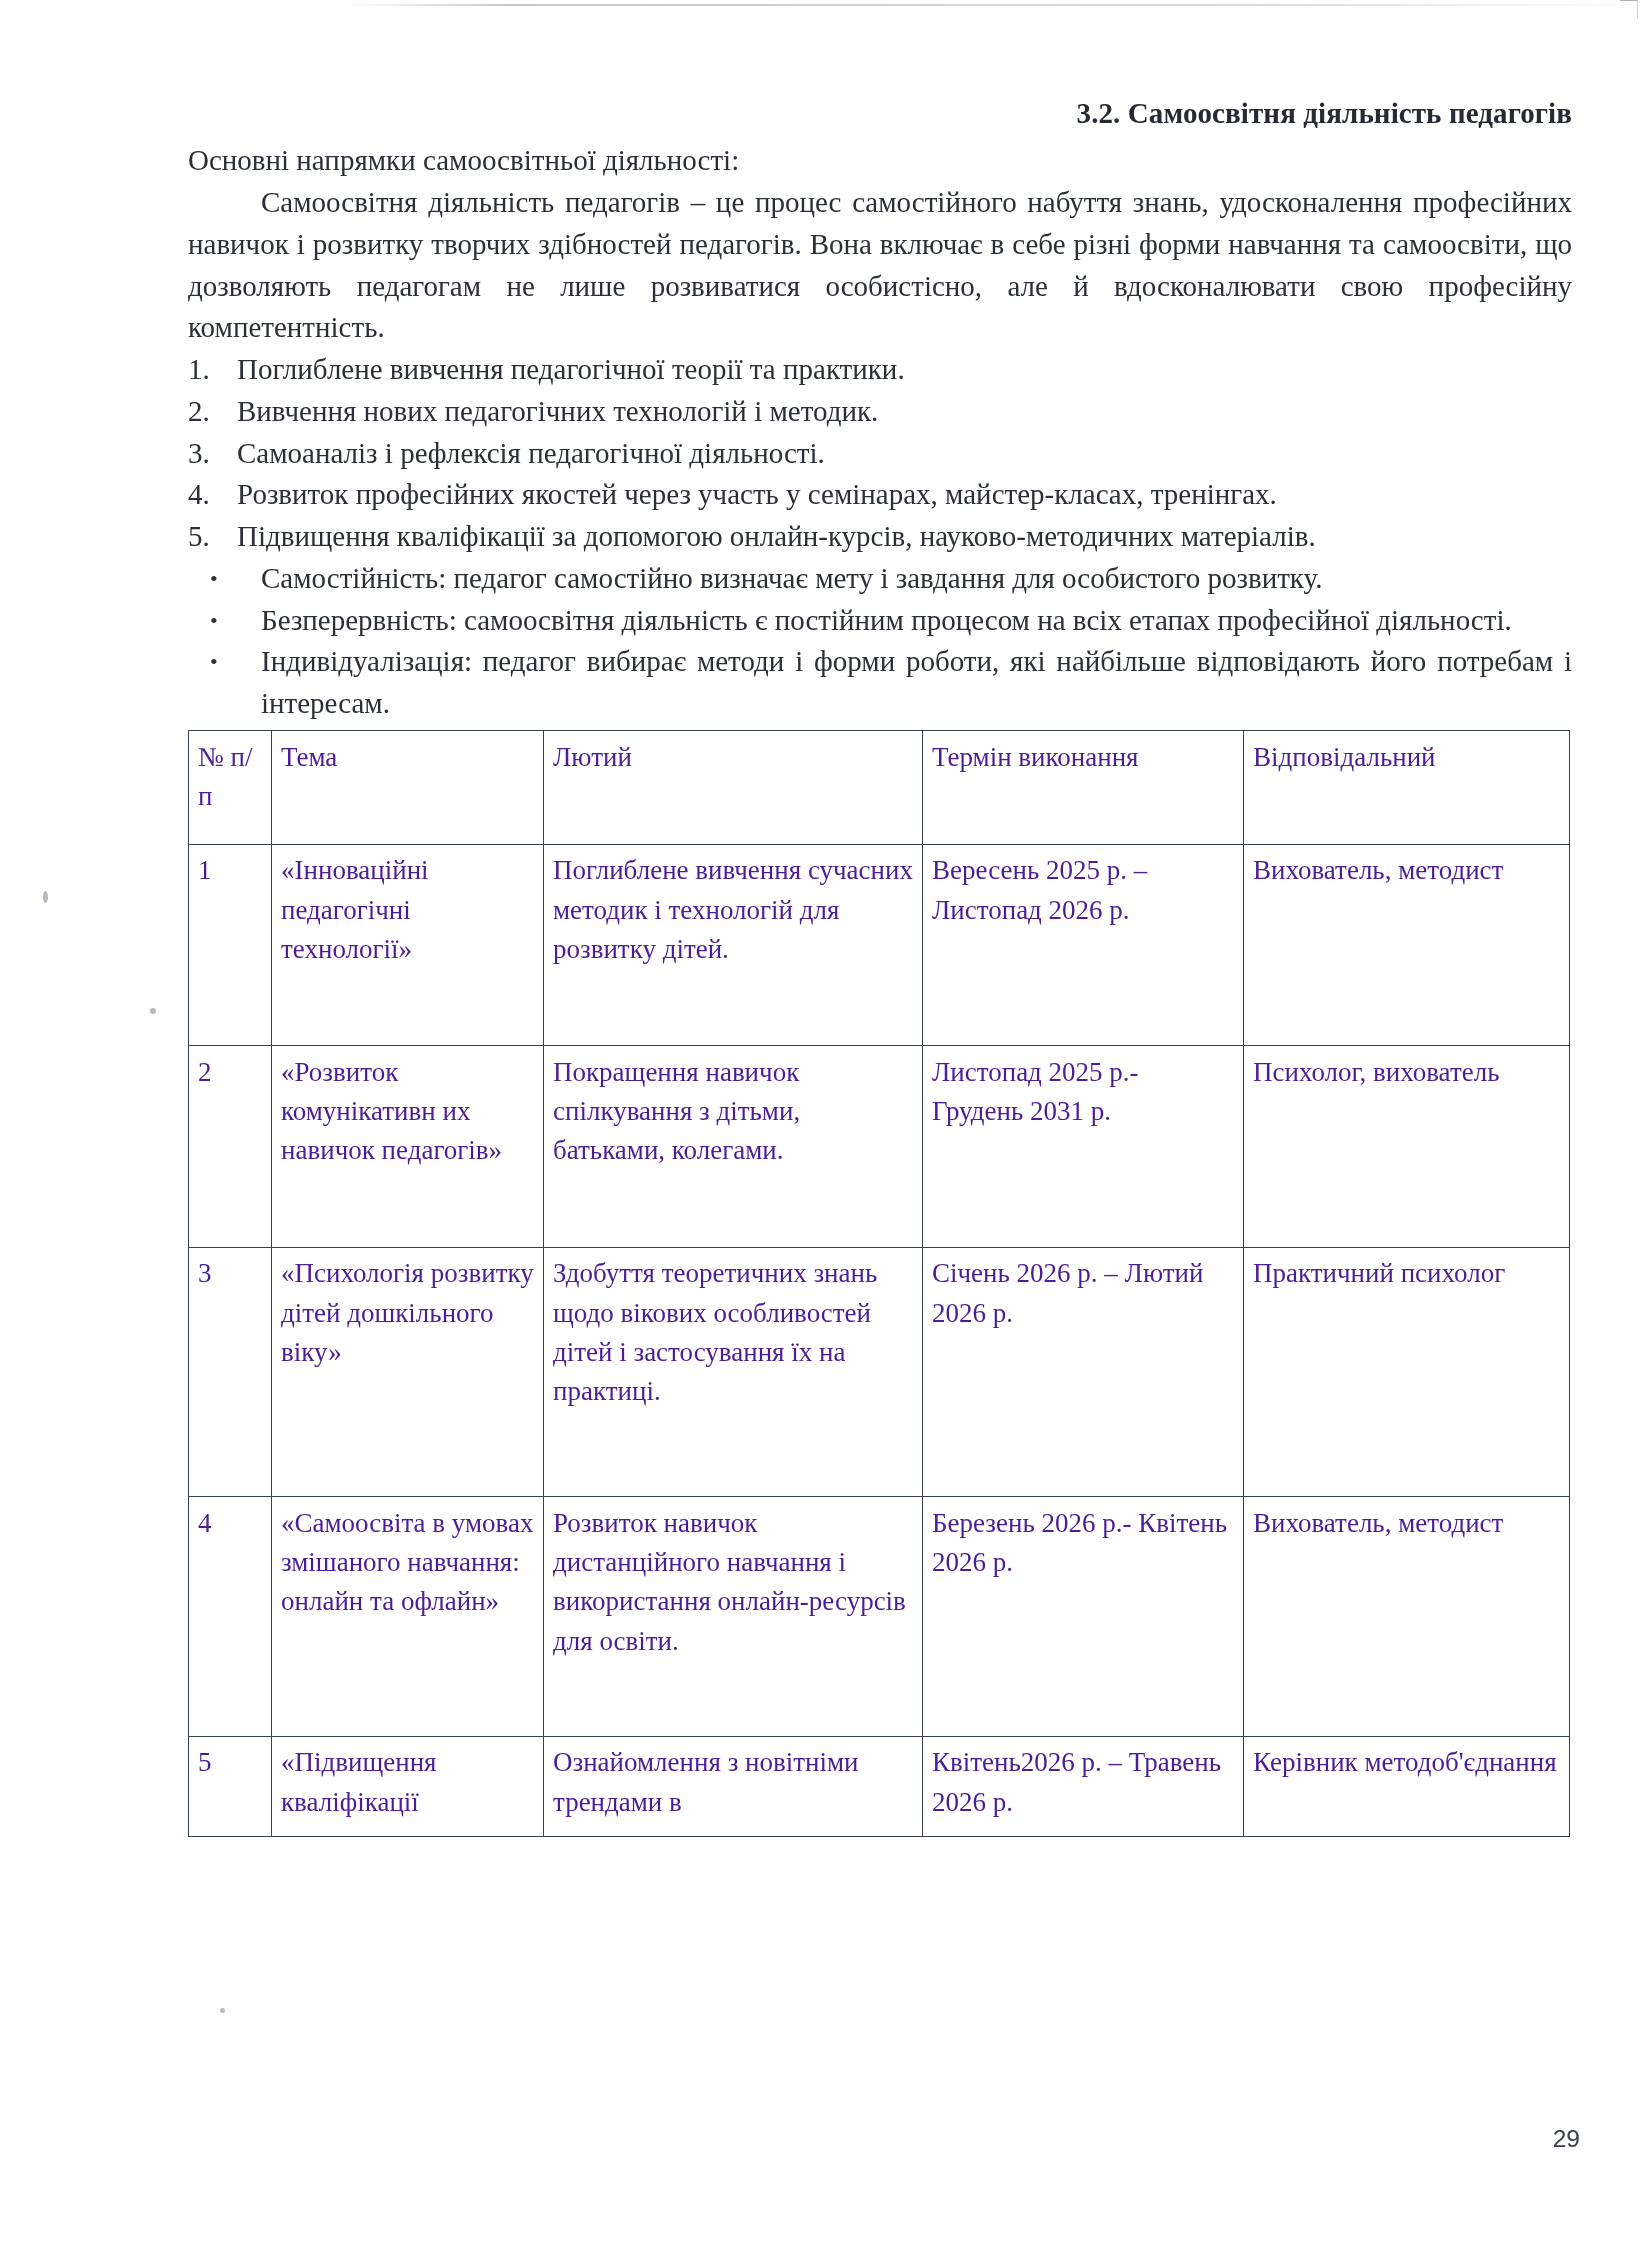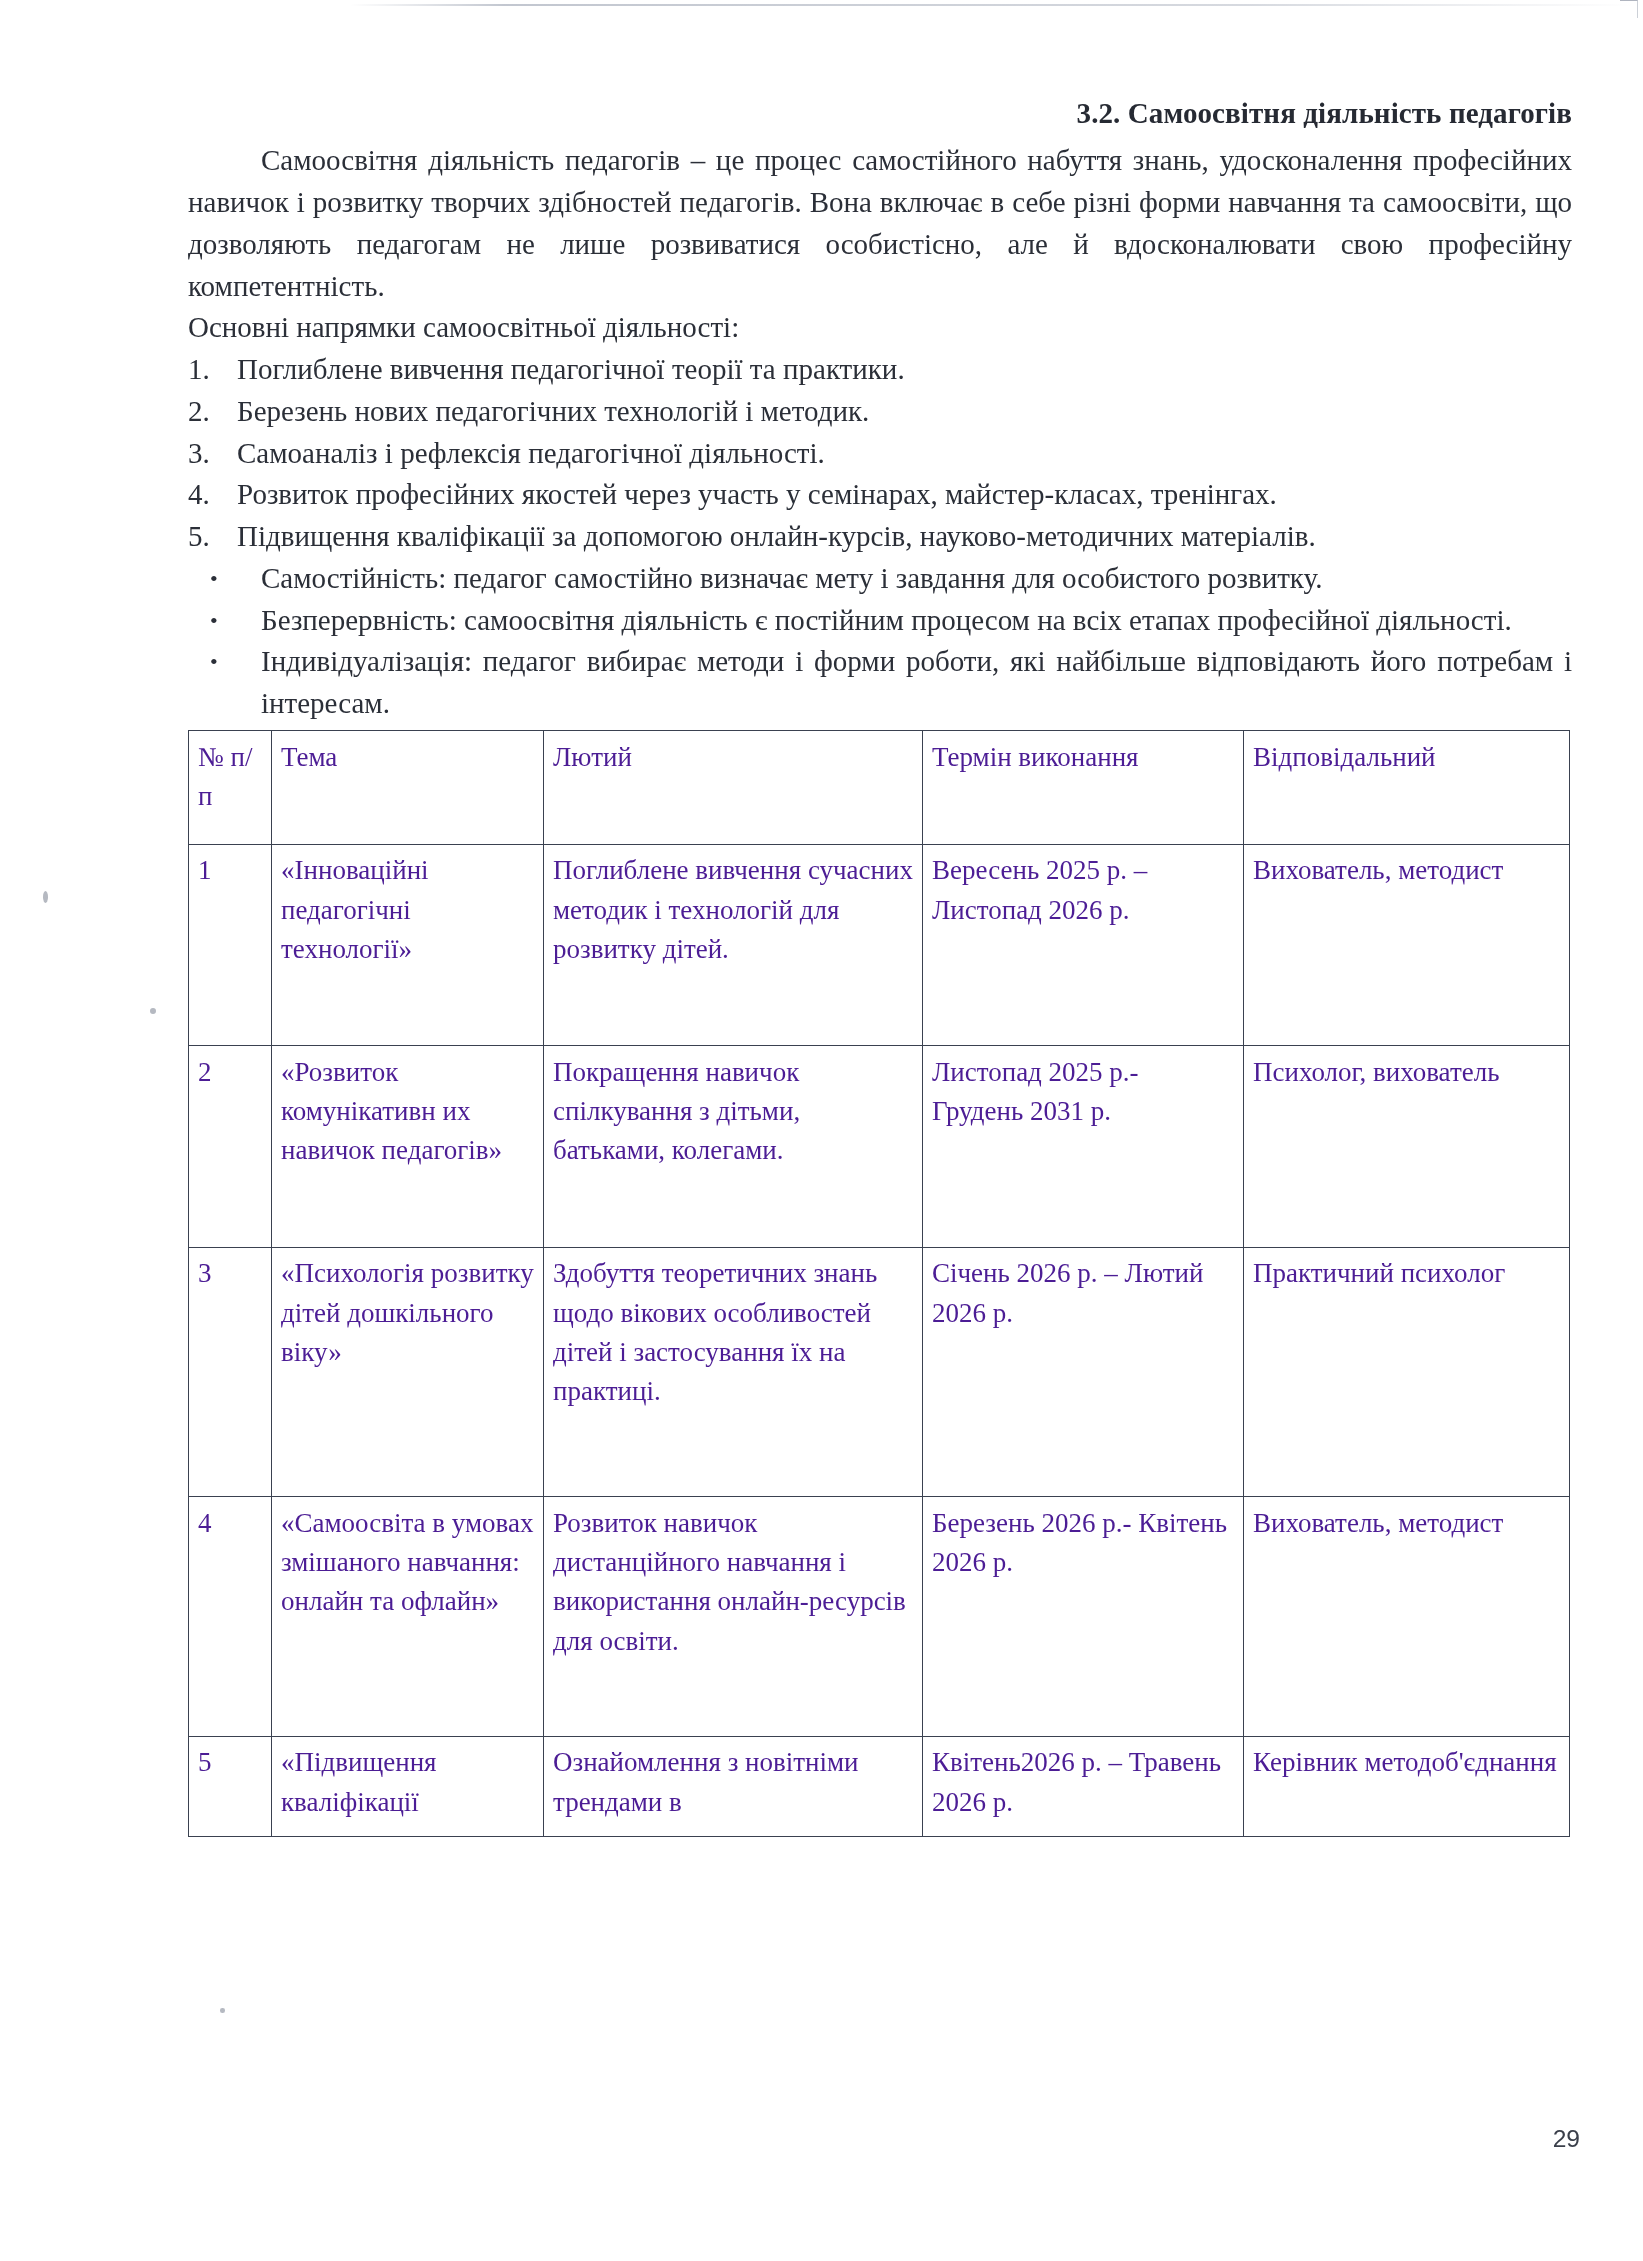"Самоосвітня діяльність педагогів – це" p.body-par { order: before "Основні напрямки самоосвітньої" -> after "Основні напрямки самоосвітньої" }
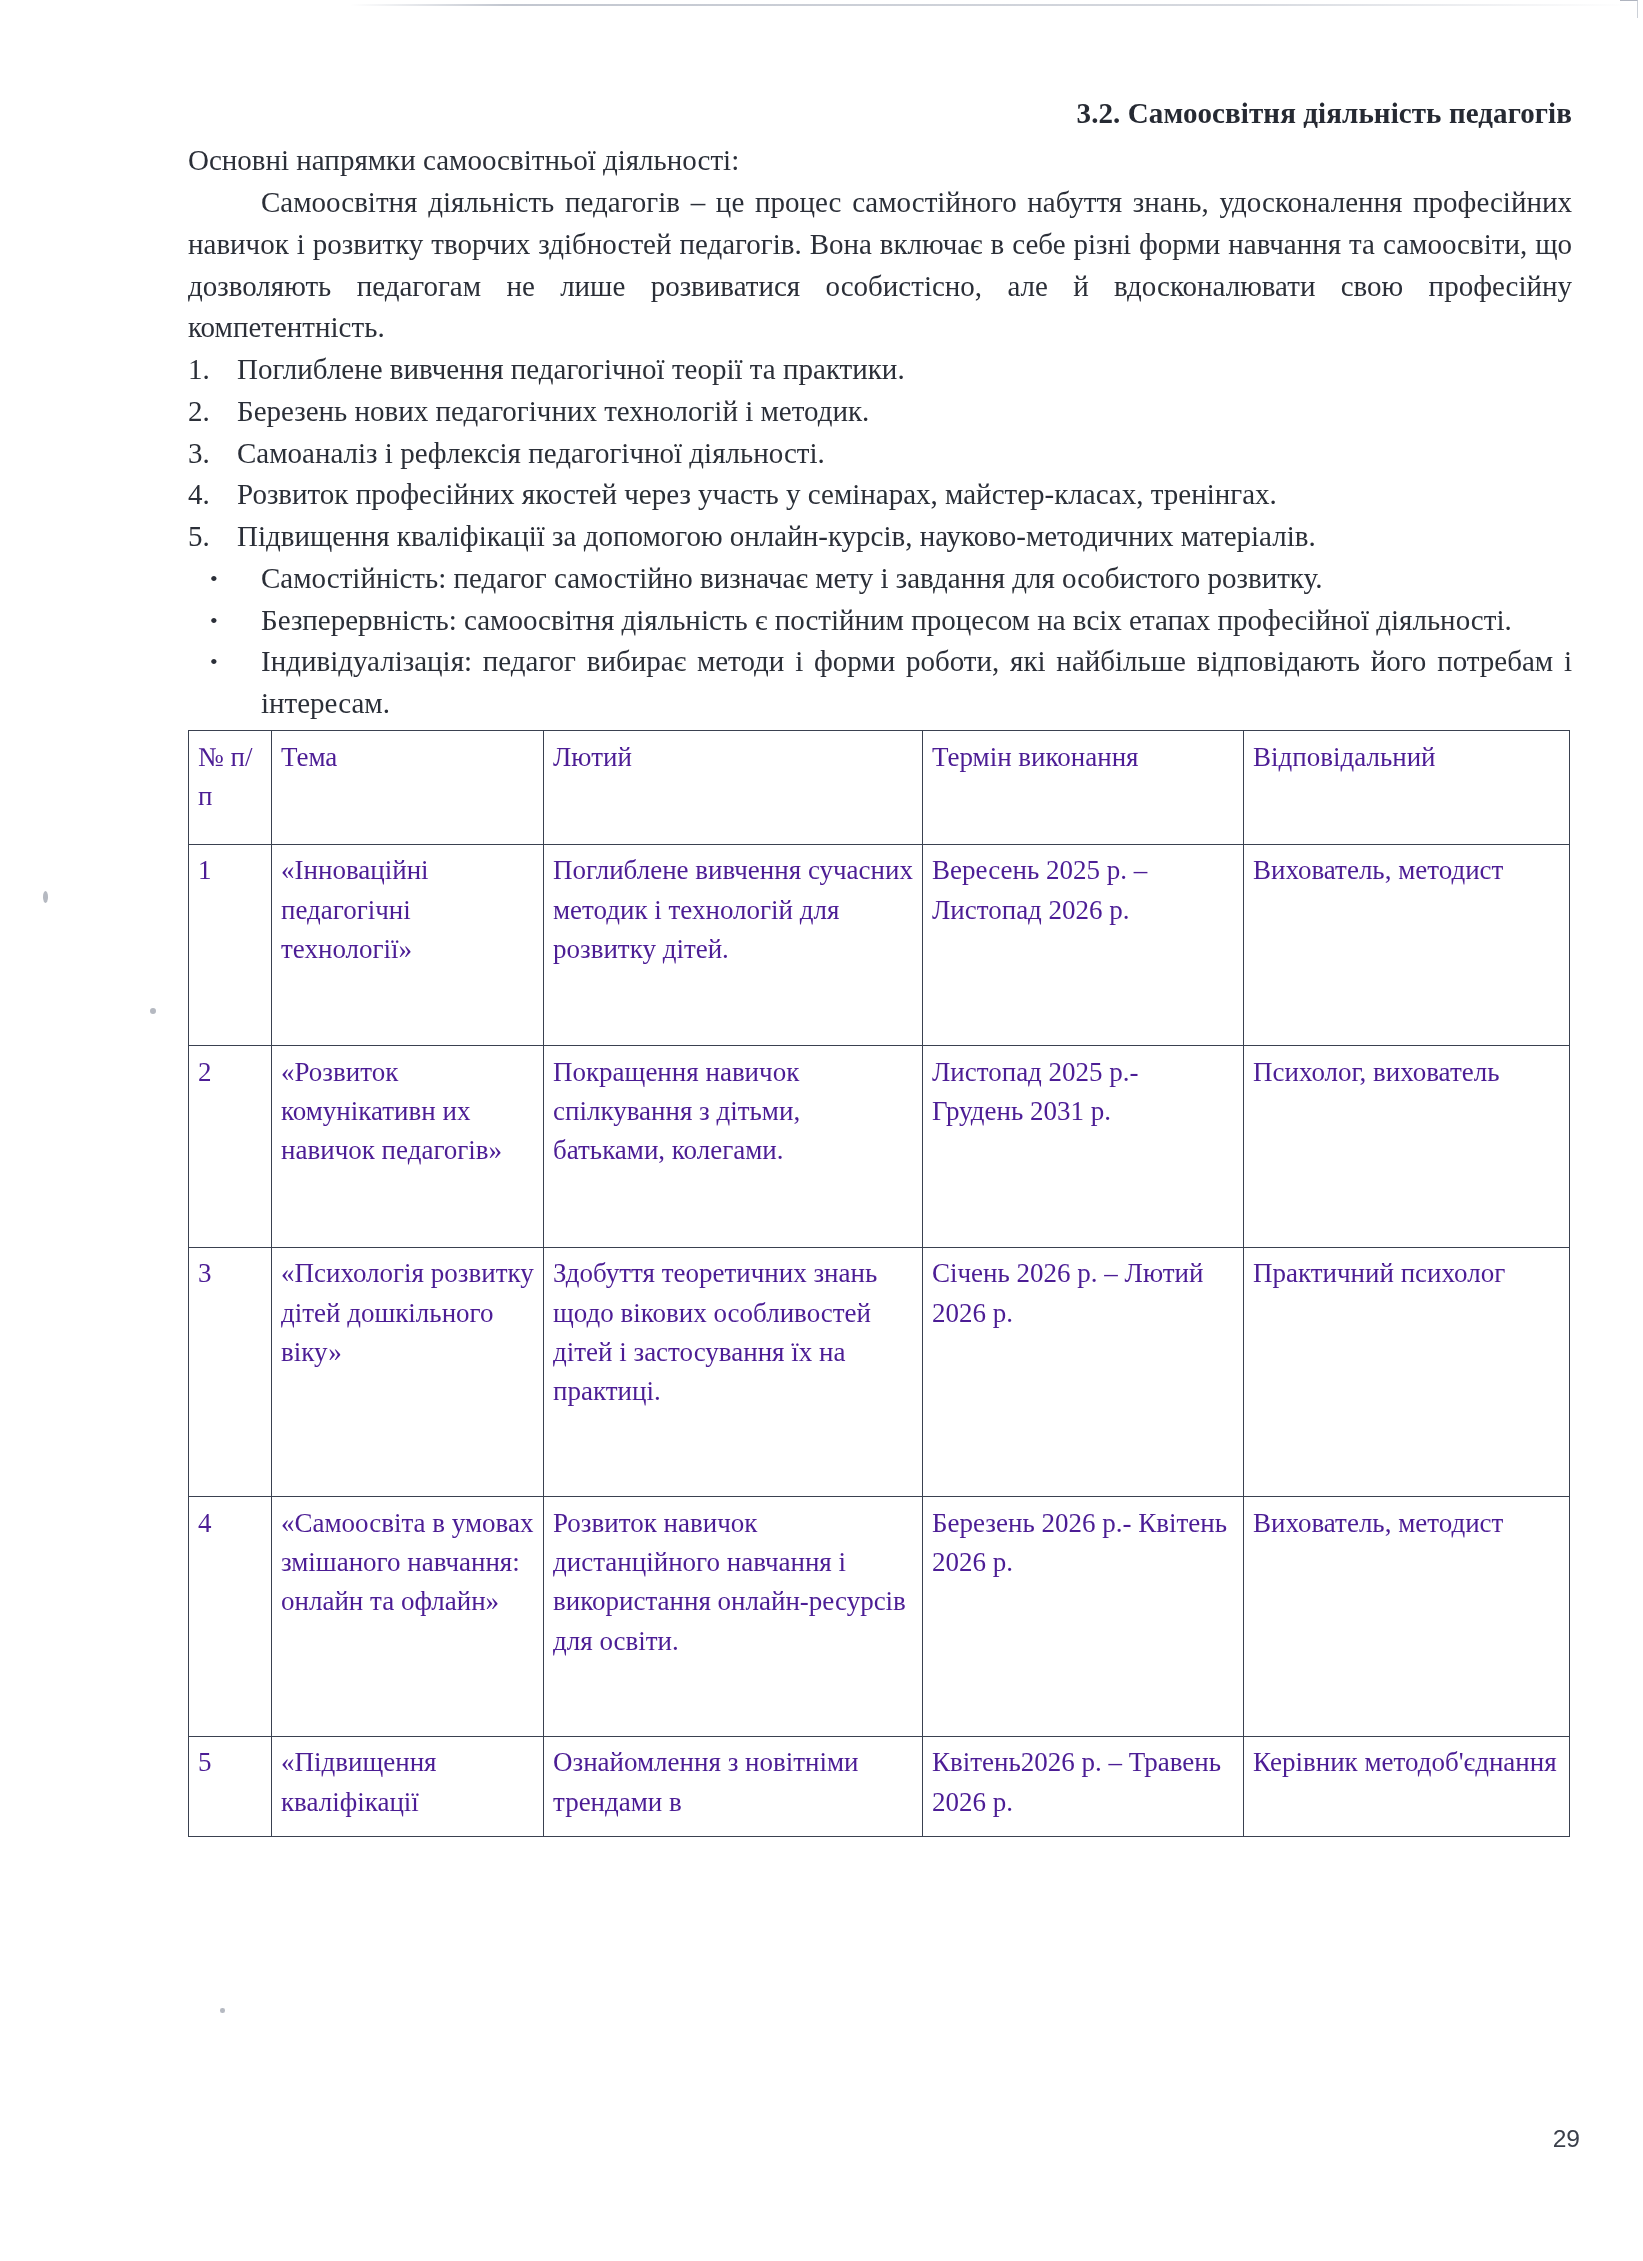"Березень нових педагогічних технологій і" span.num-text { text: Березень -> Вивчення }
